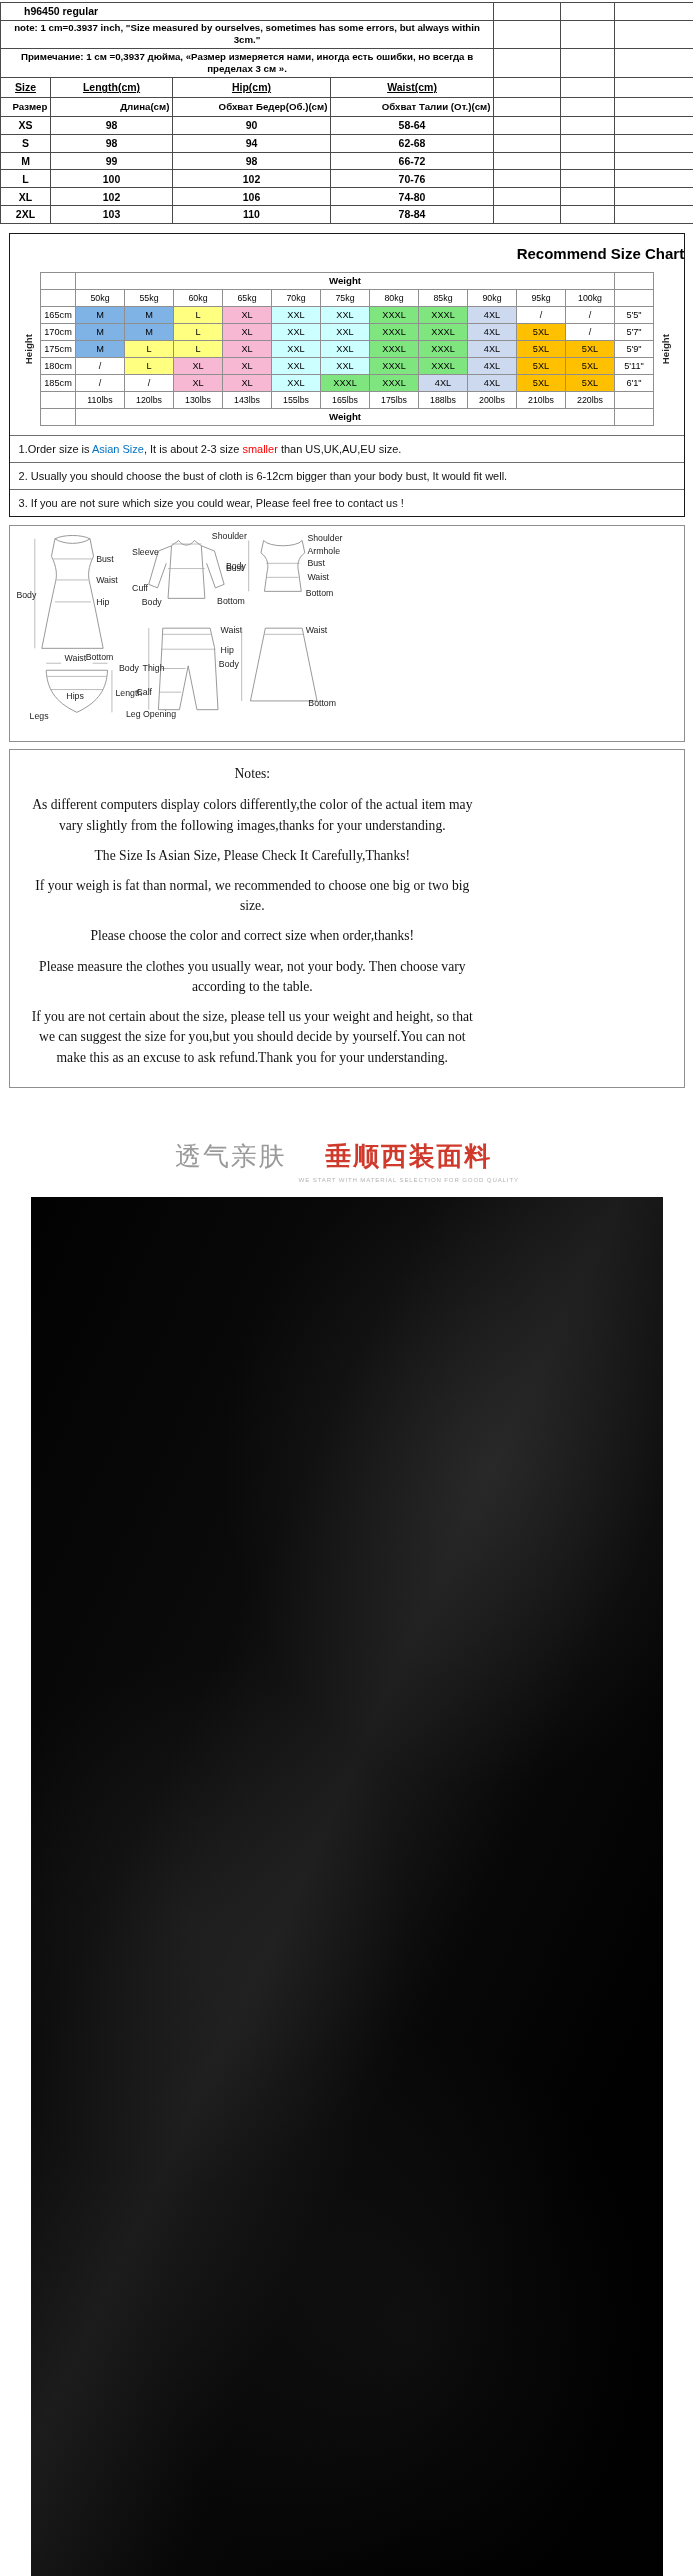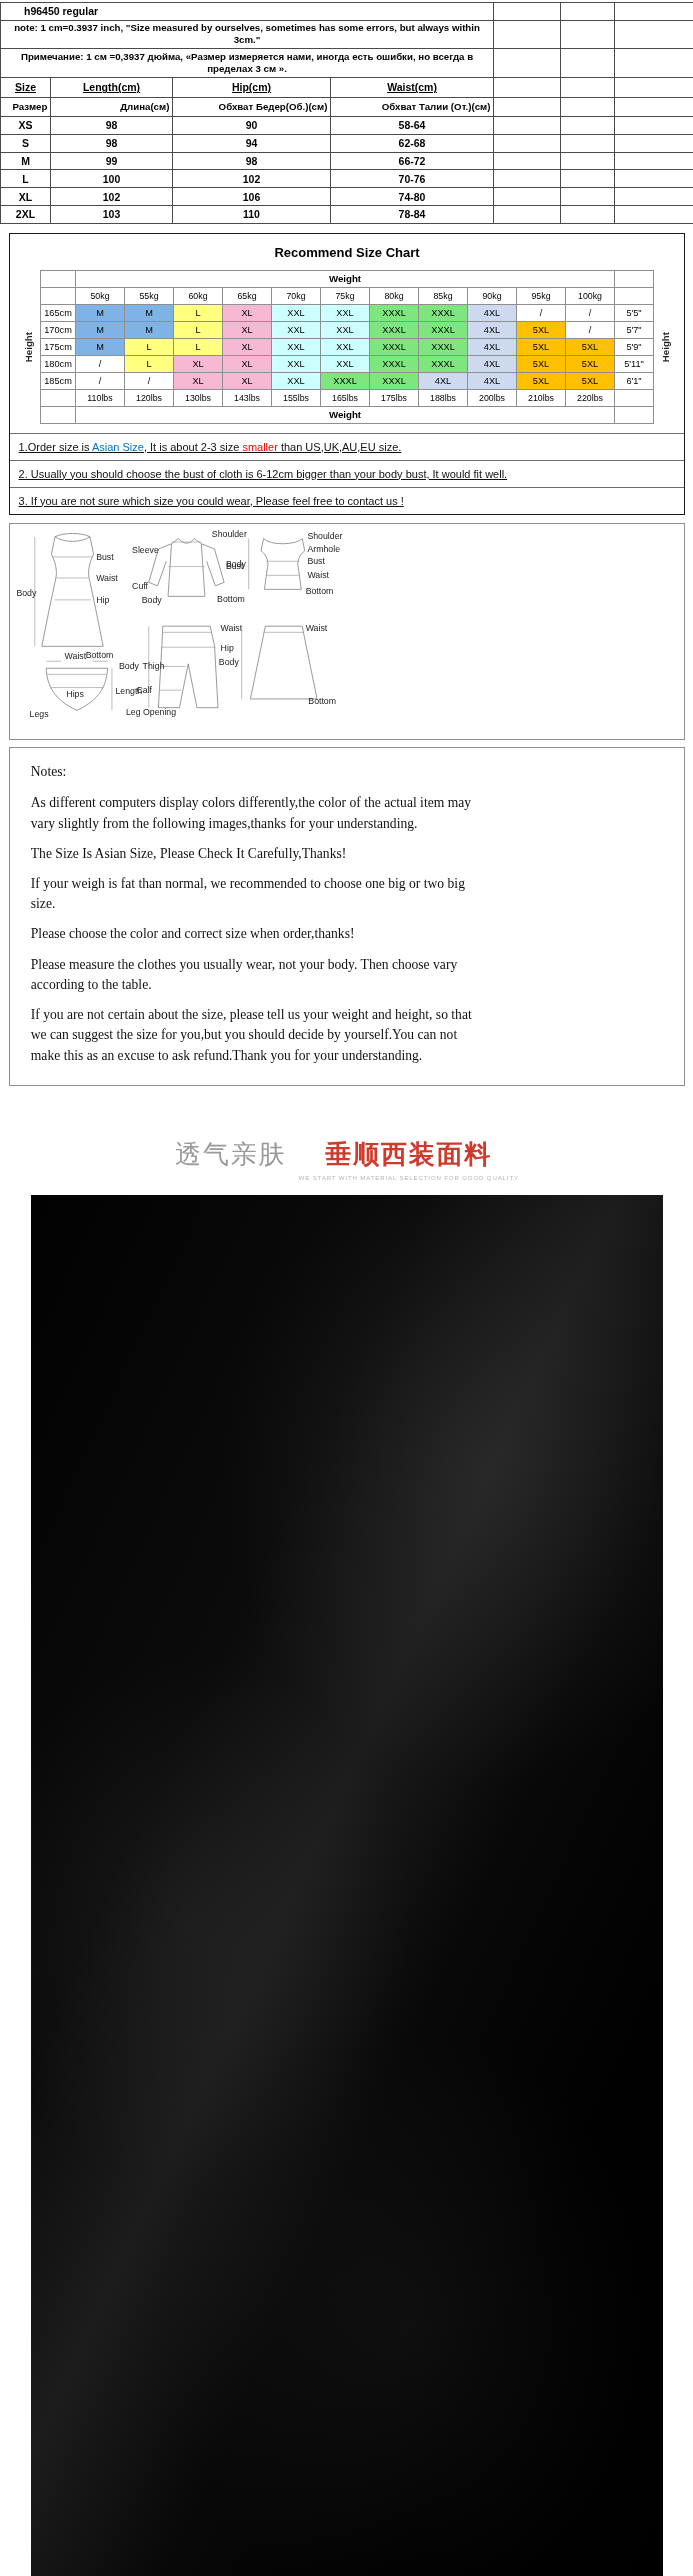"Recommend Size Chart" .chart-title { font-size: 13px -> 15px; text-align: center -> right }
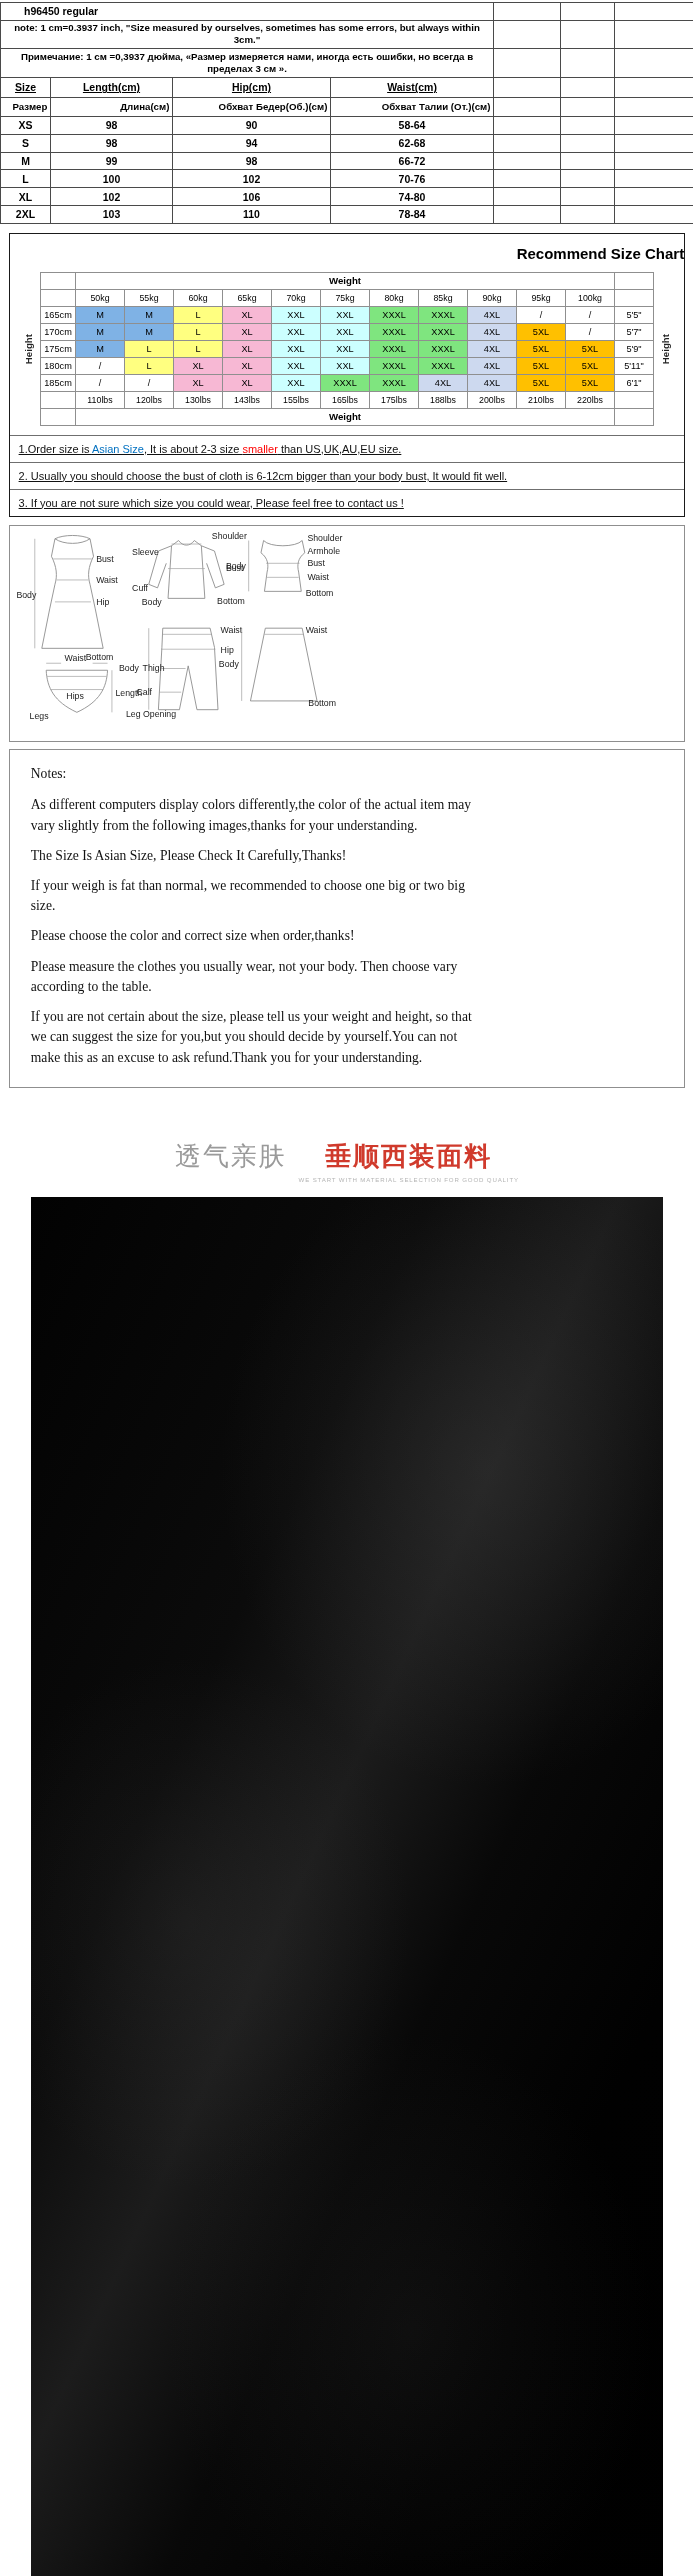"1.Order size is Asian Size," .cnote { text-decoration: underline -> none }
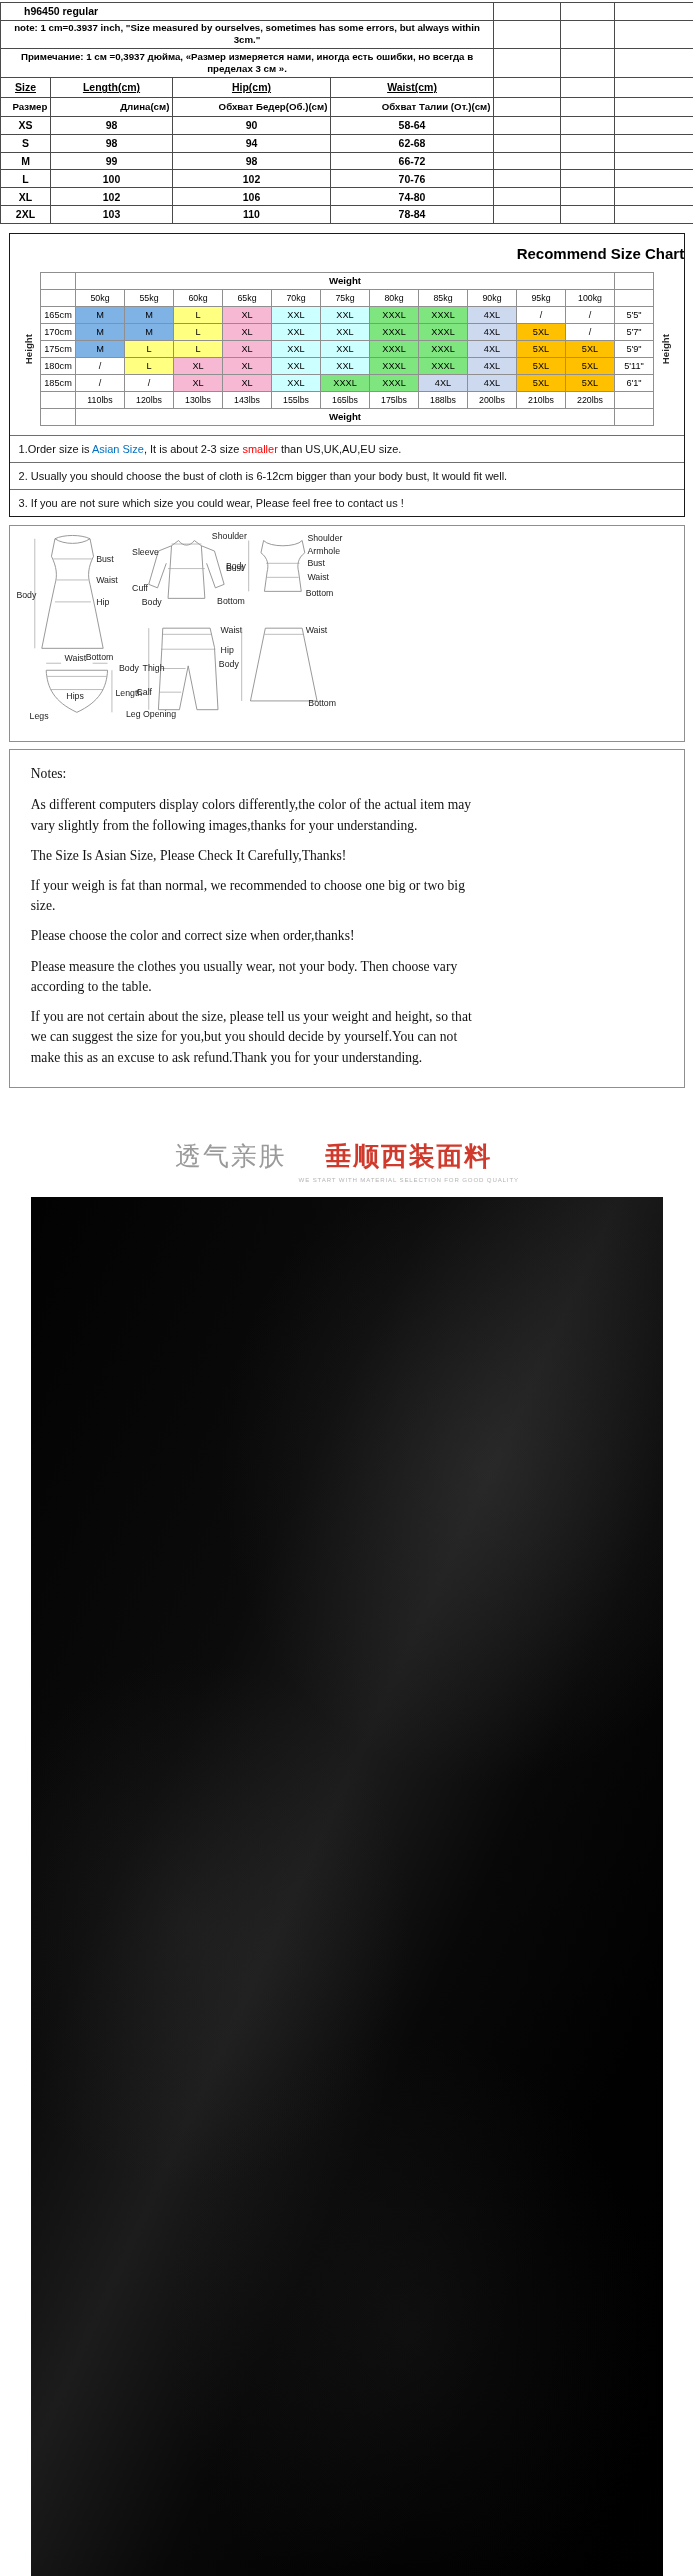"Notes:" .notes p { text-align: none -> center }
